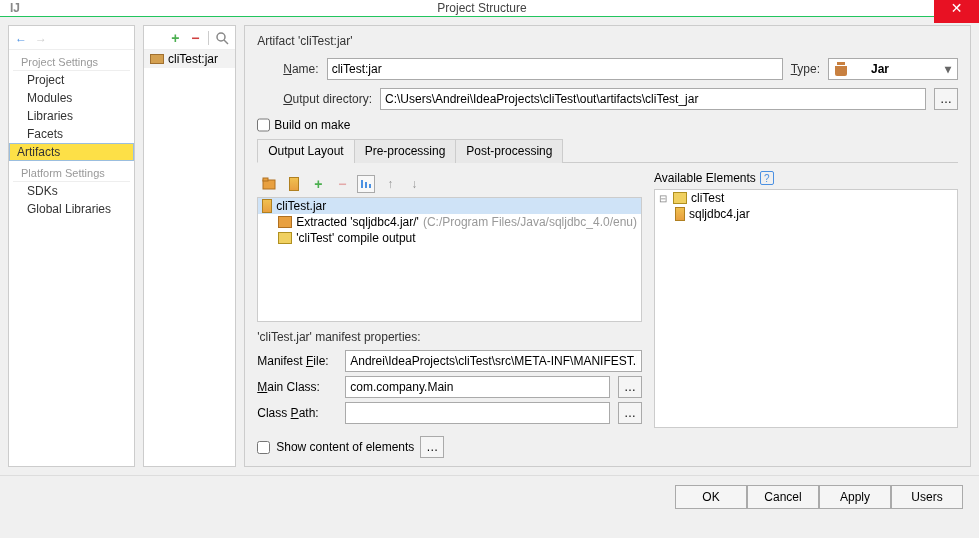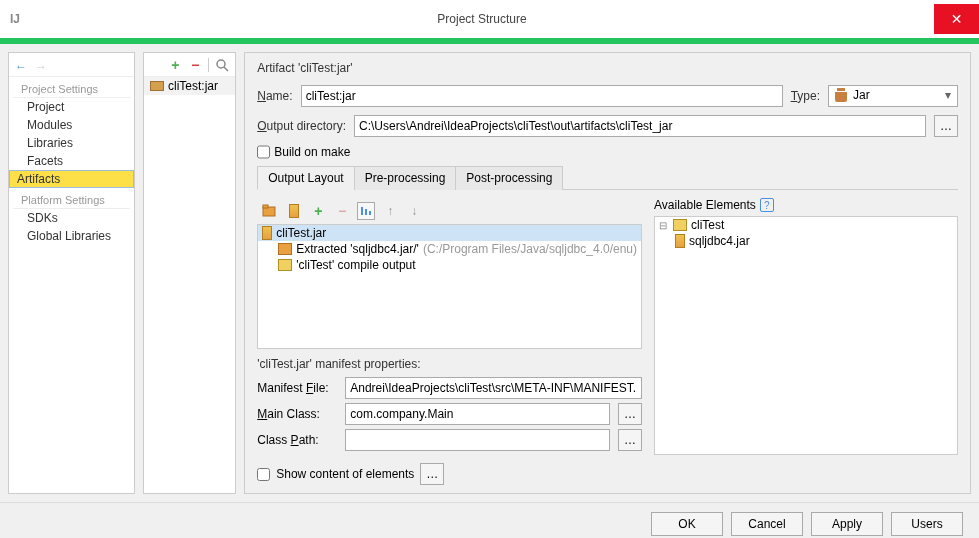"IJ" .titlebar { border-bottom: 6px solid #22c55e -> 1px solid #22c55e; height: 44px -> 17px }
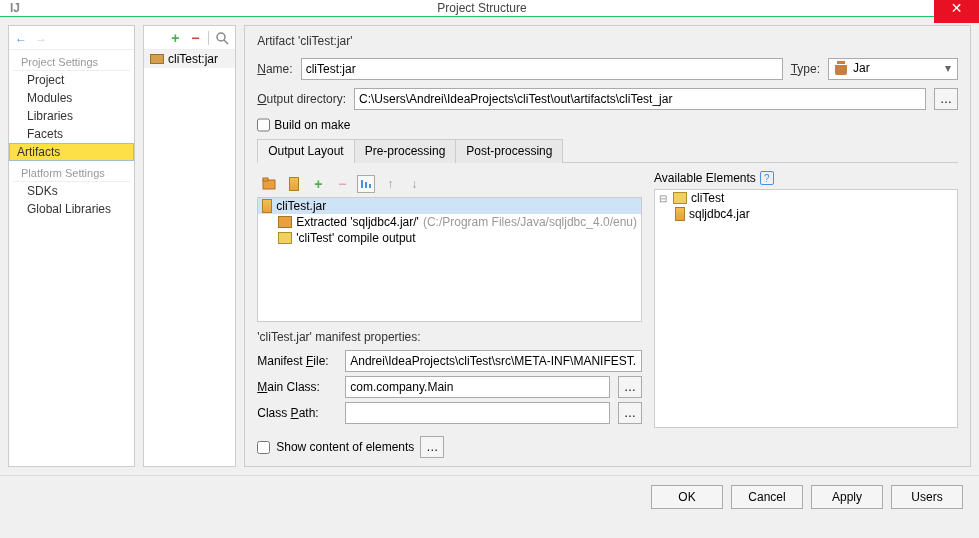"Name:" .row { margin-left: none -> 26px }
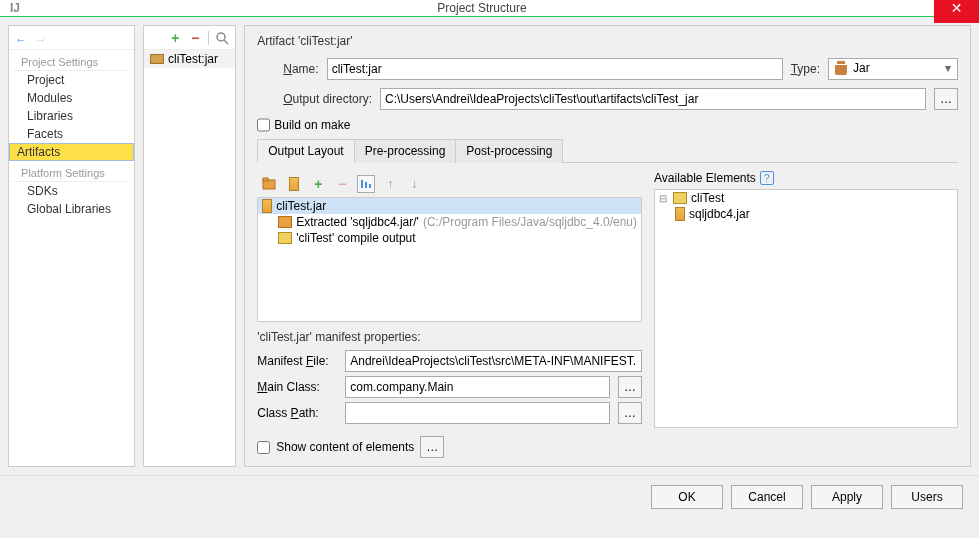"Jar" .type-select { align-items: none -> center; font-weight: none -> bold; gap: 6px -> 24px }
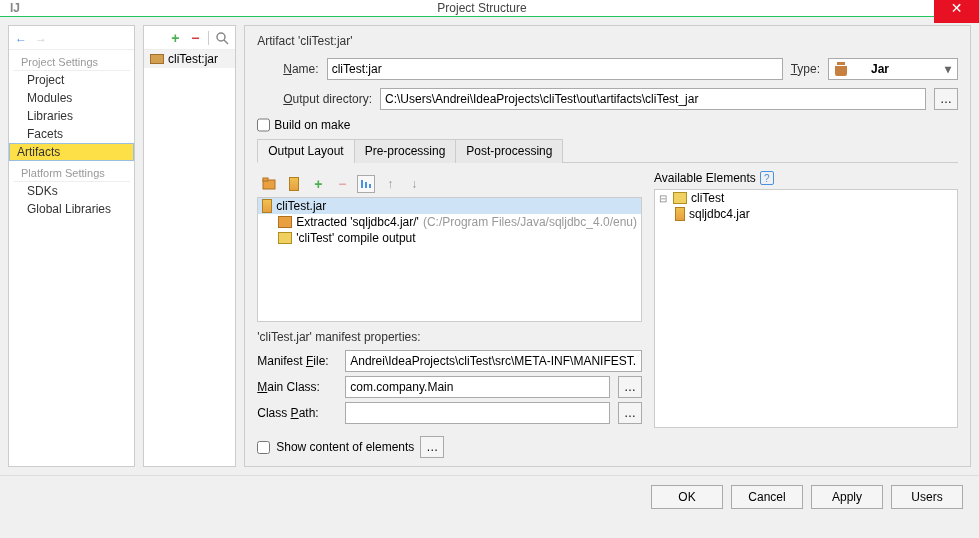"OK" .dialog-buttons { gap: 8px -> none }
